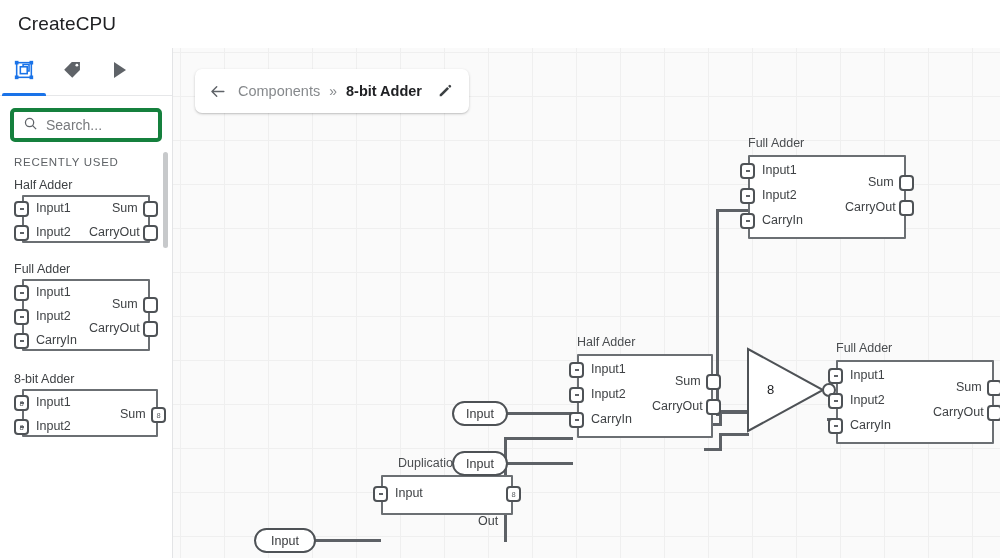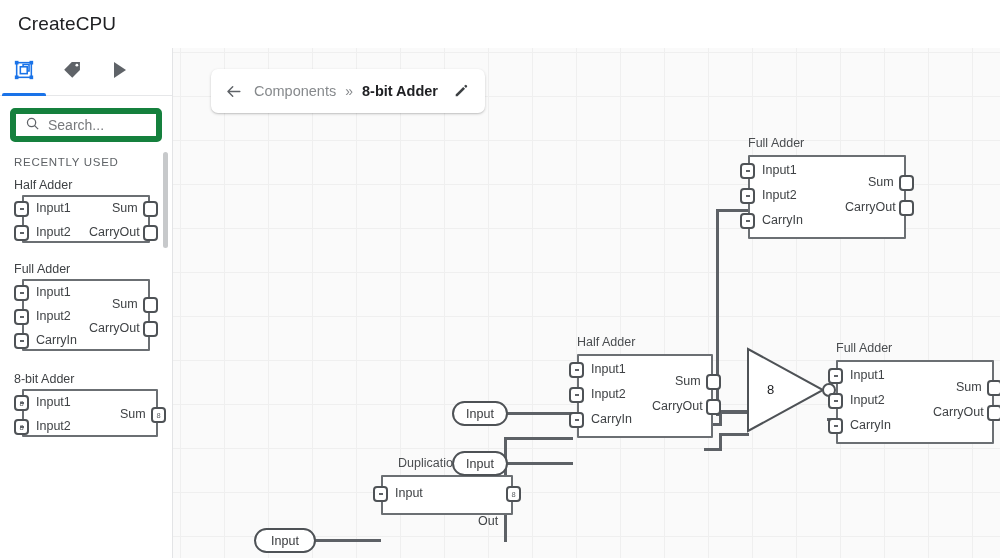"Components" .breadcrumb { left: 38px -> 22px }
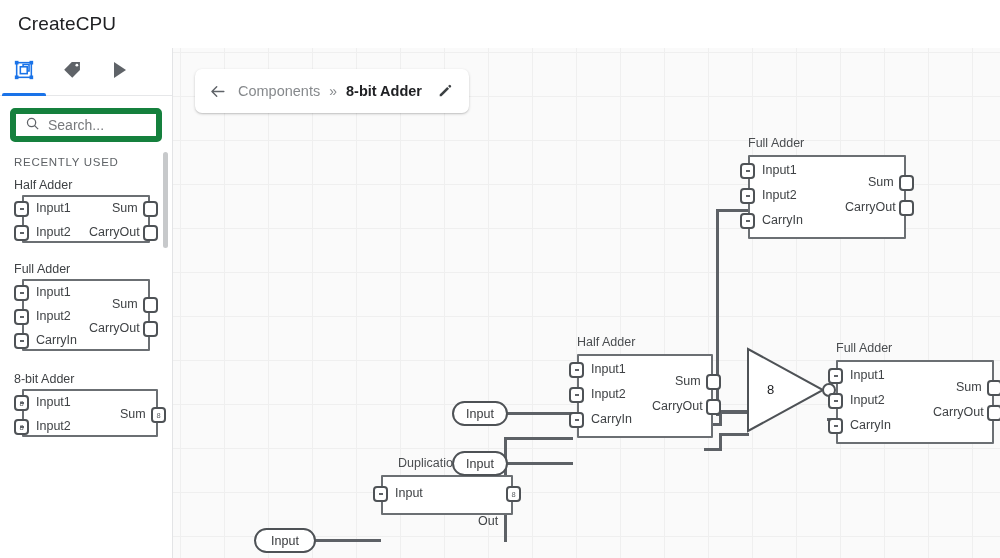"Search..." .searchbox { border: 6px solid #15803d -> 4px solid #15803d }
